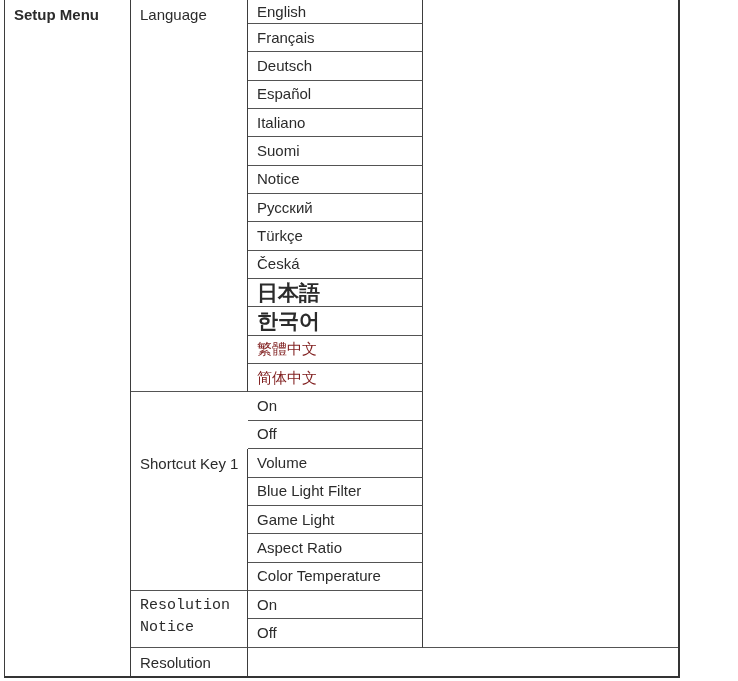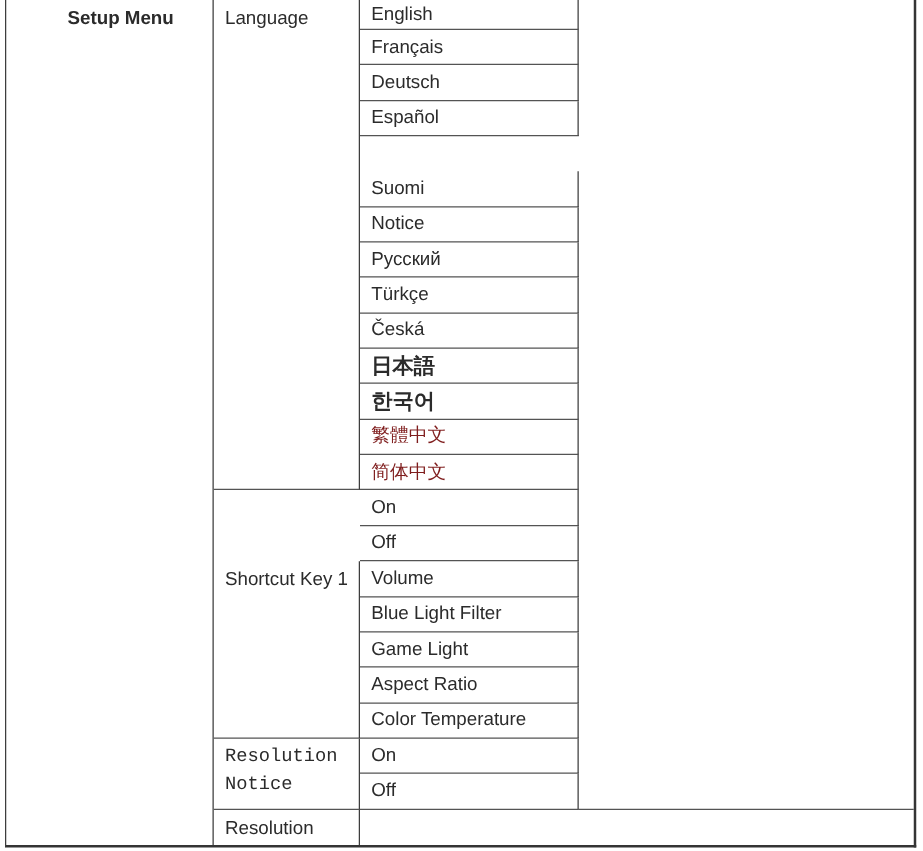"Setup Menu" .osd-table { padding-left: 40px -> none; width: 729px -> 676px }
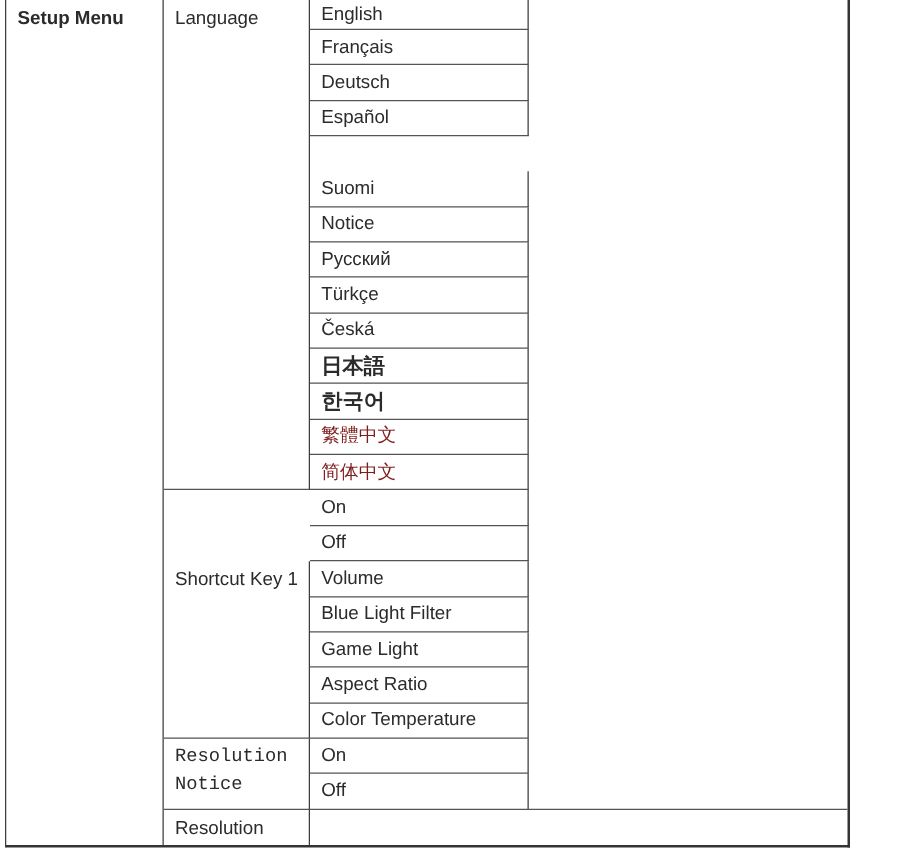"Italiano" div.cell { html: none -> <div>Italiano</div> }
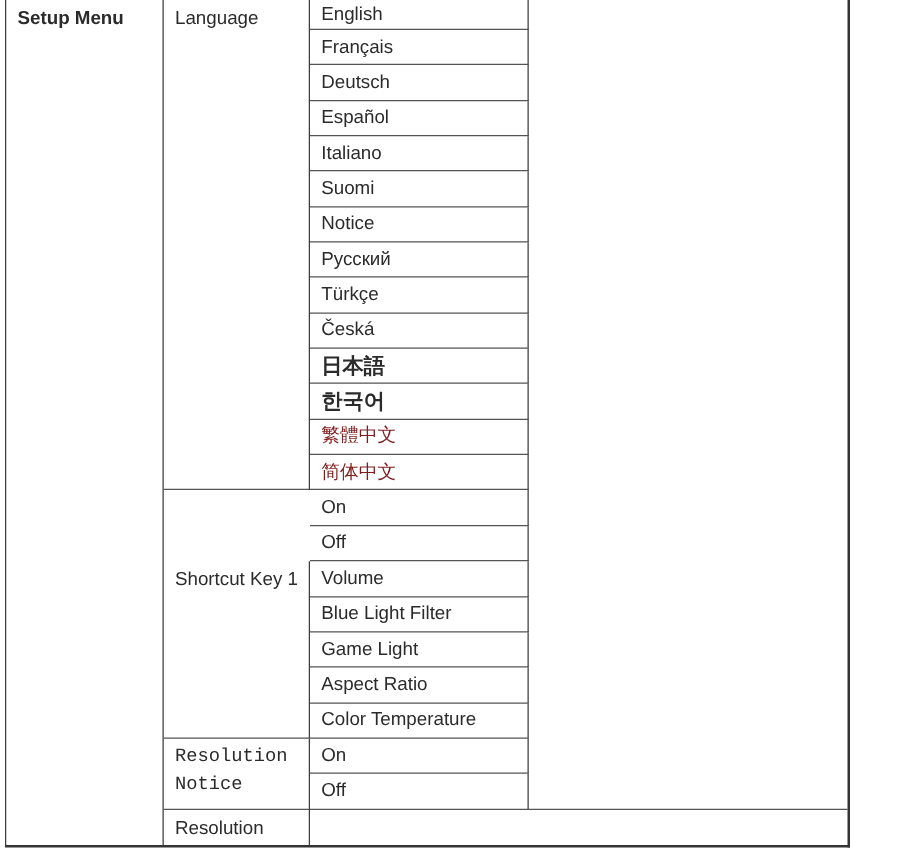"日本語" .cjk-strong { font-size: 17px -> 21px }
